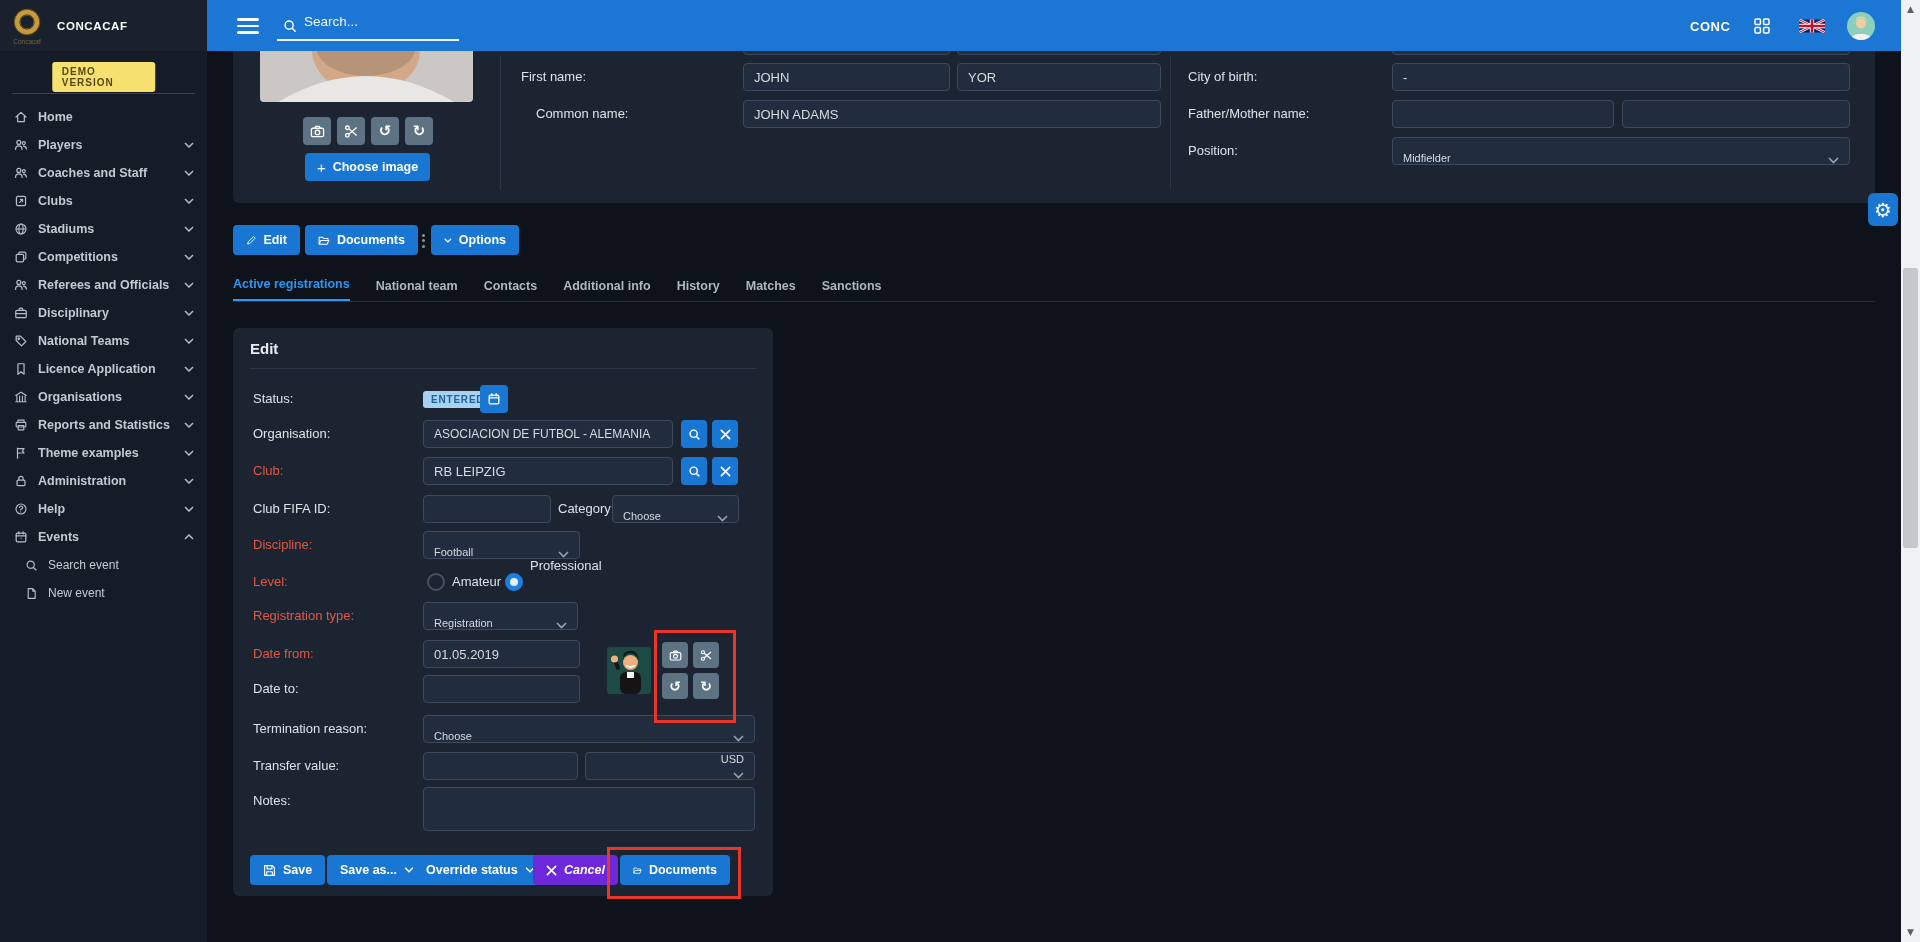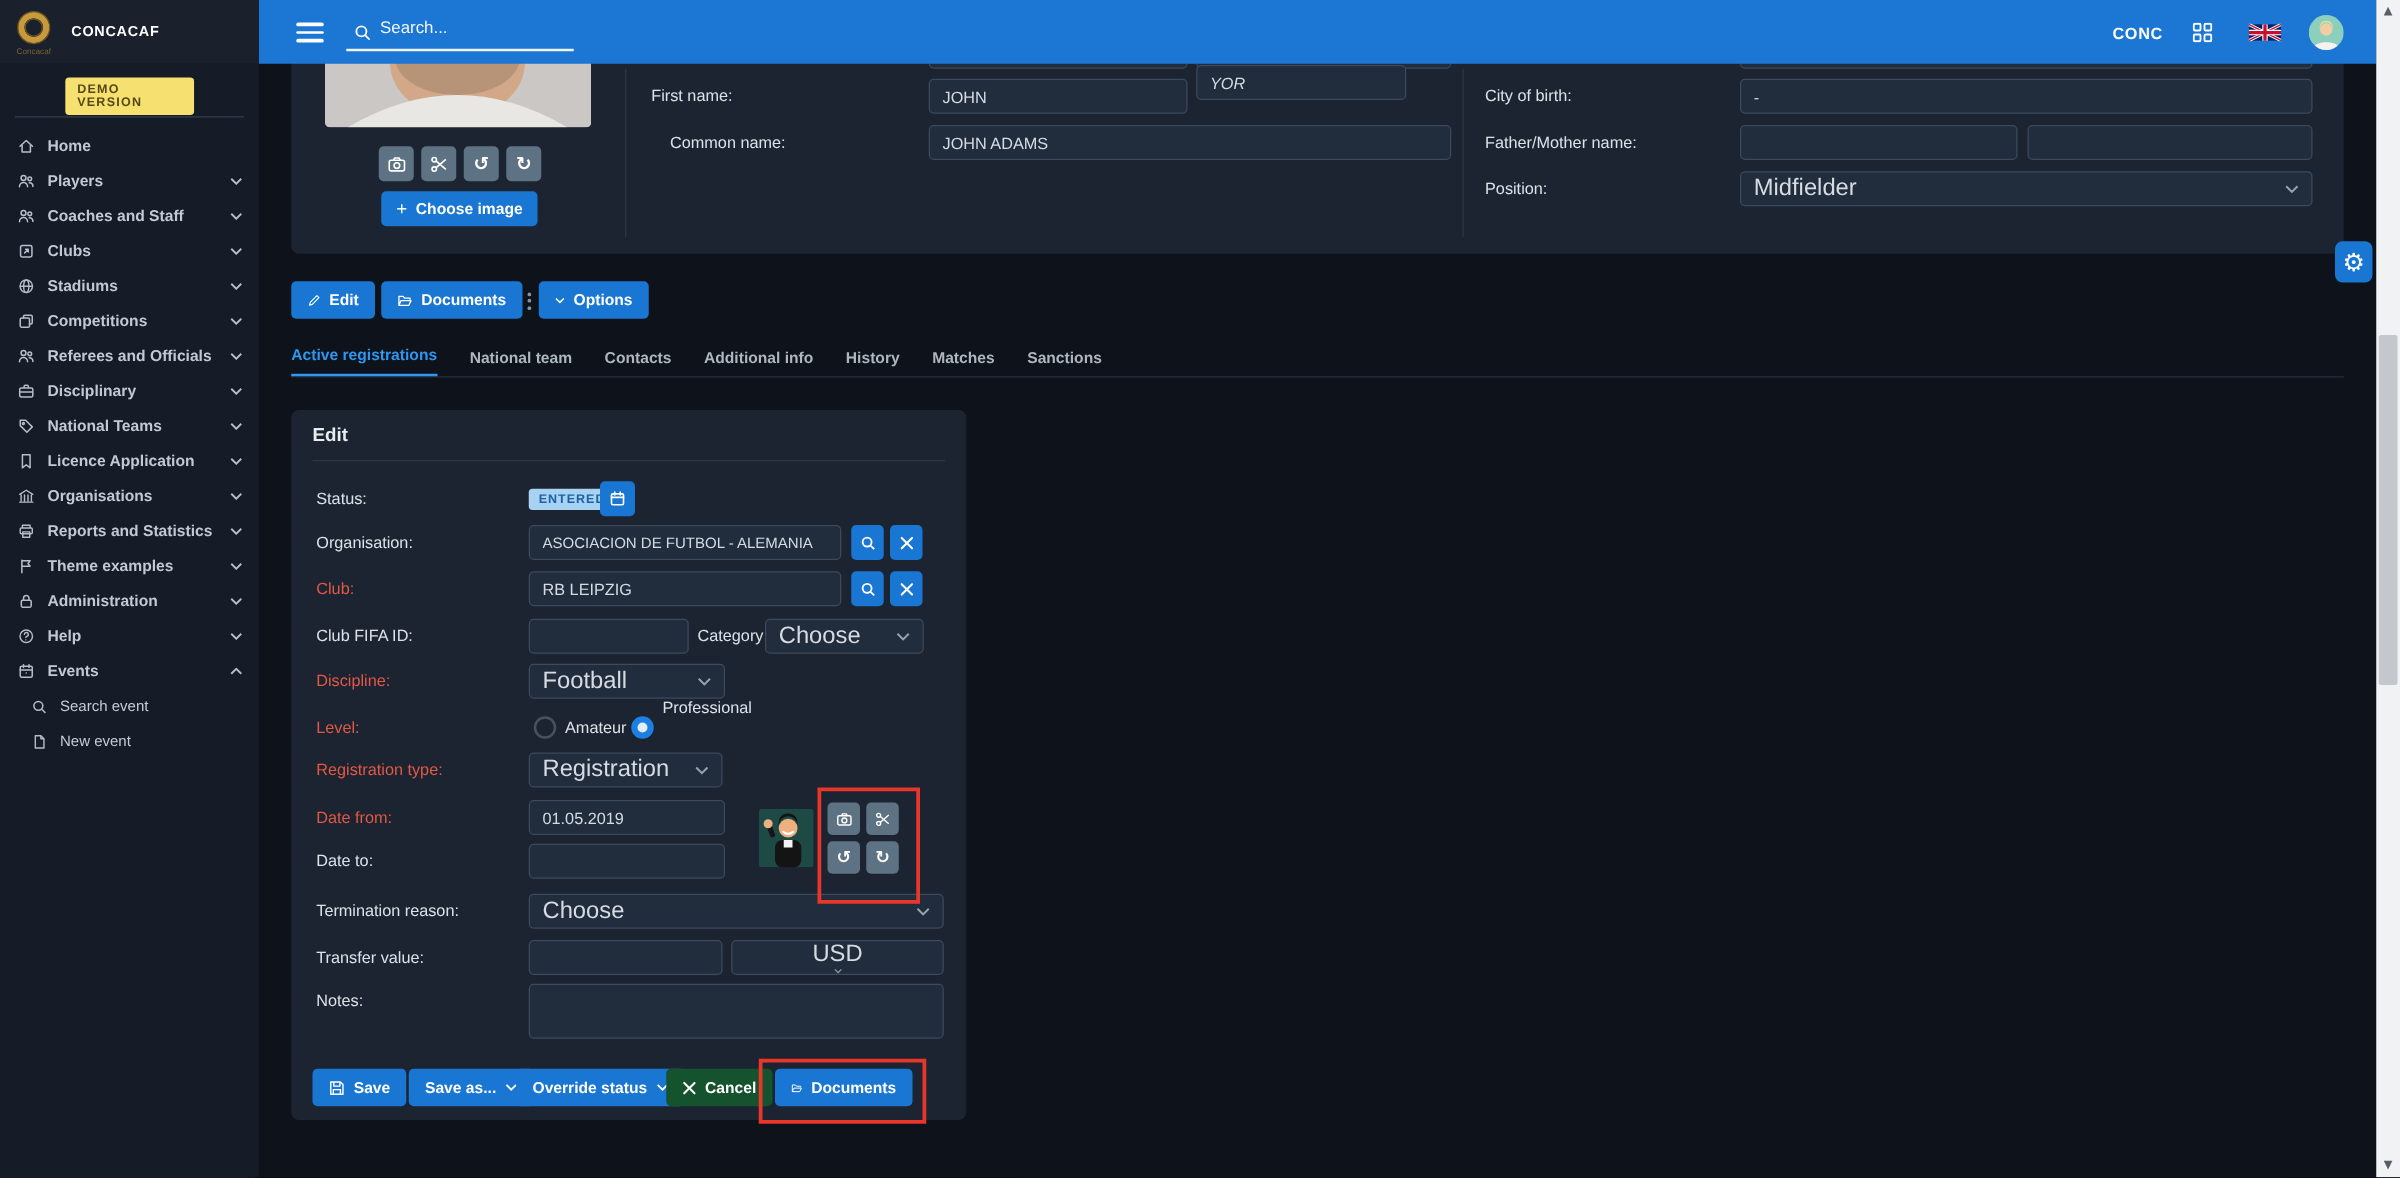"YOR" input.abs { font-style: italic -> none; top: 32px -> 43px; width: 168px -> 204px }
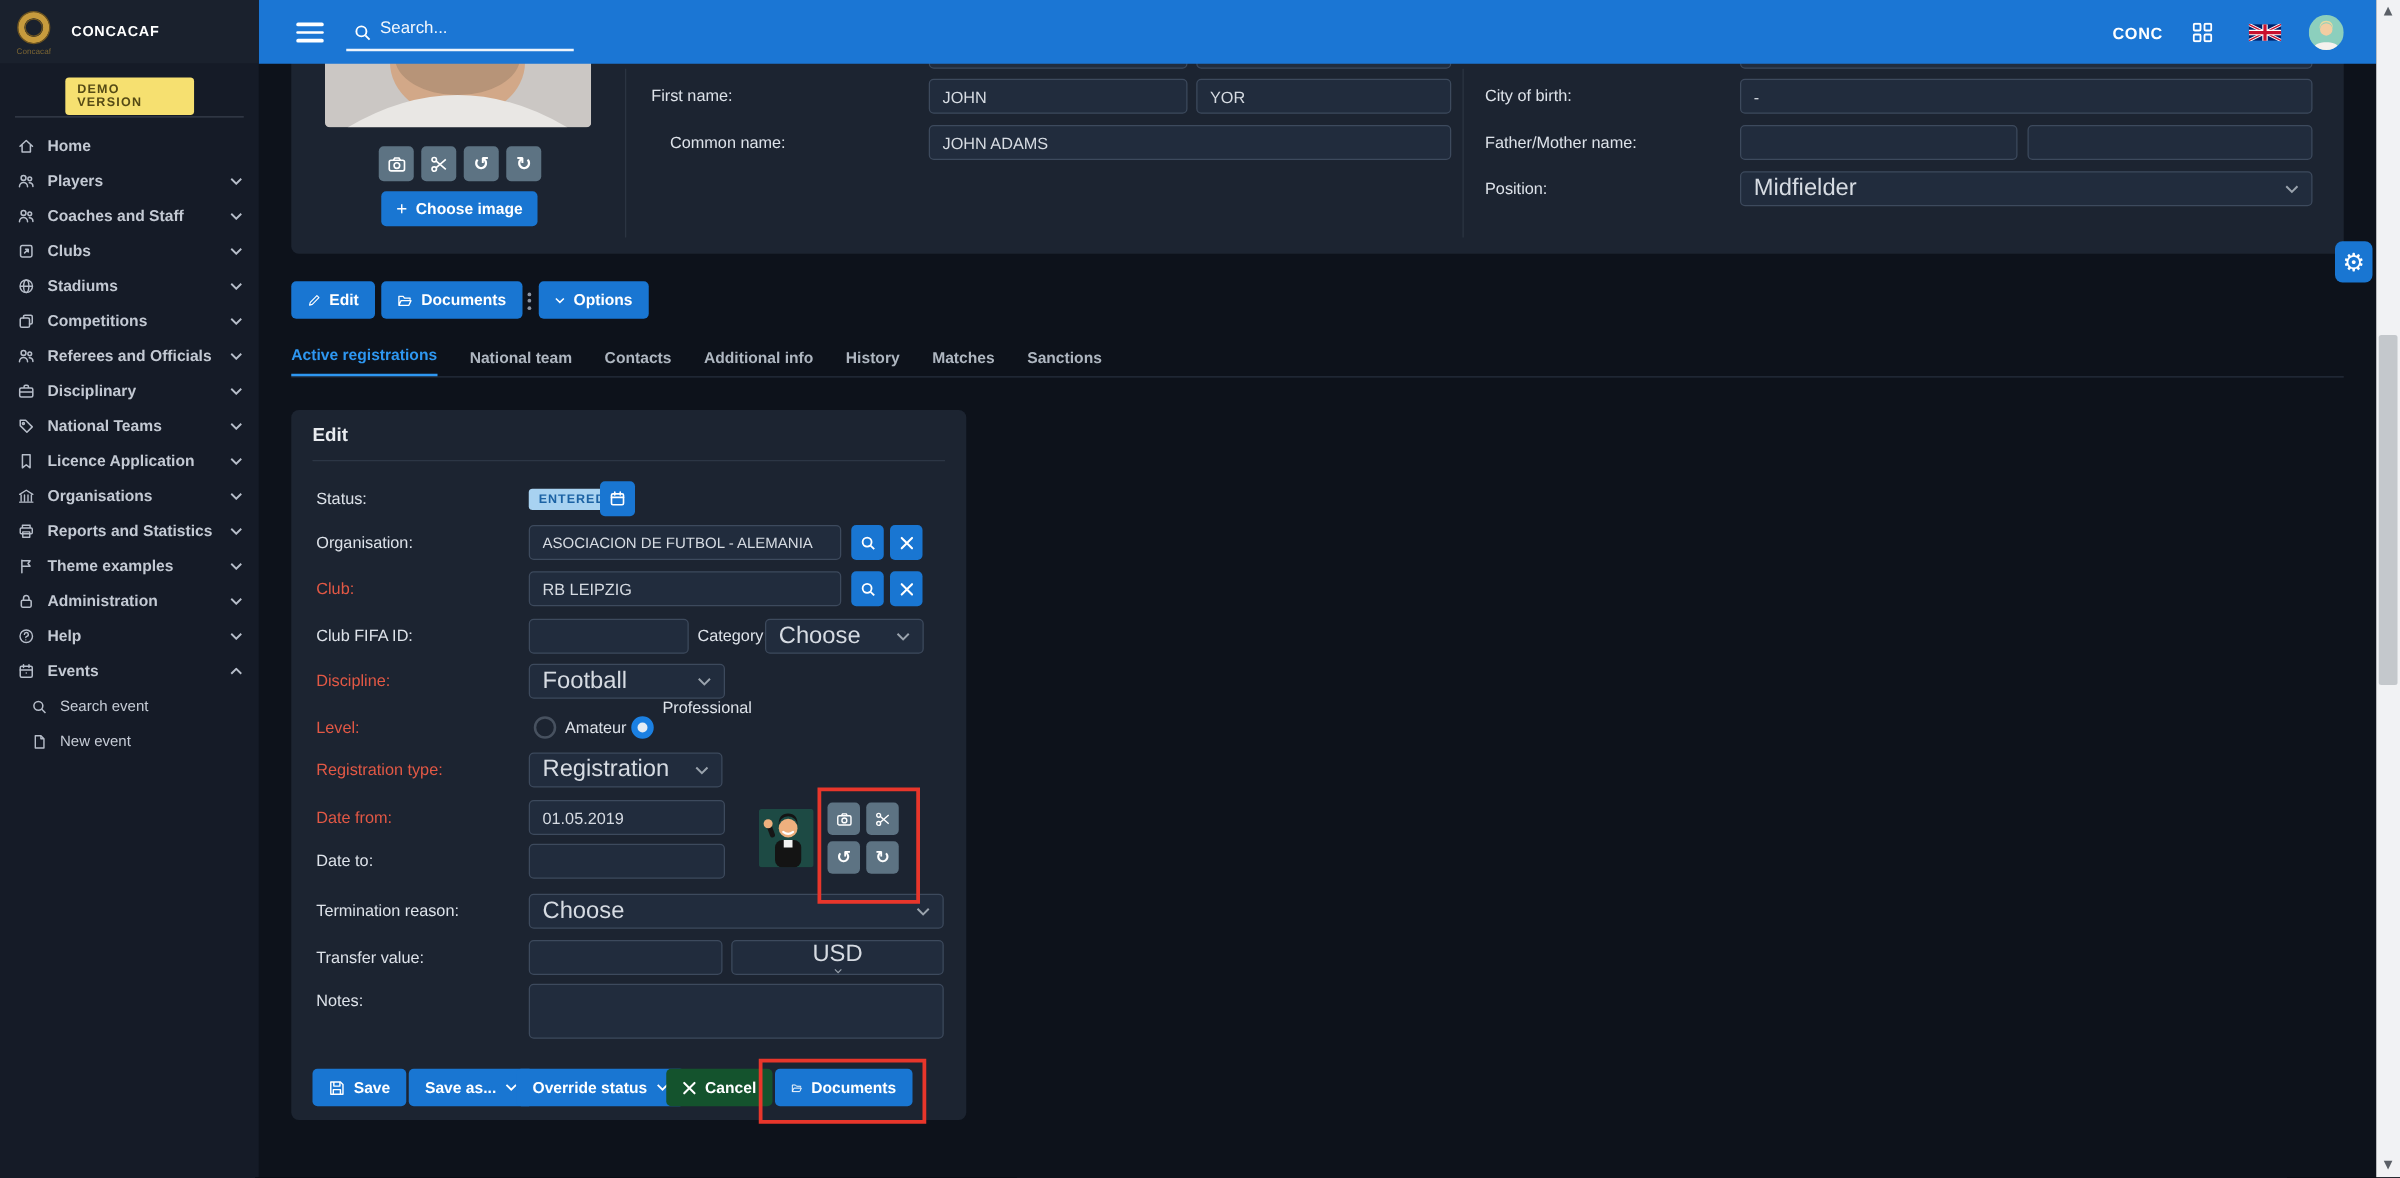"Midfielder" .select { align-items: center -> flex-end; font-size: 19px -> 11px }
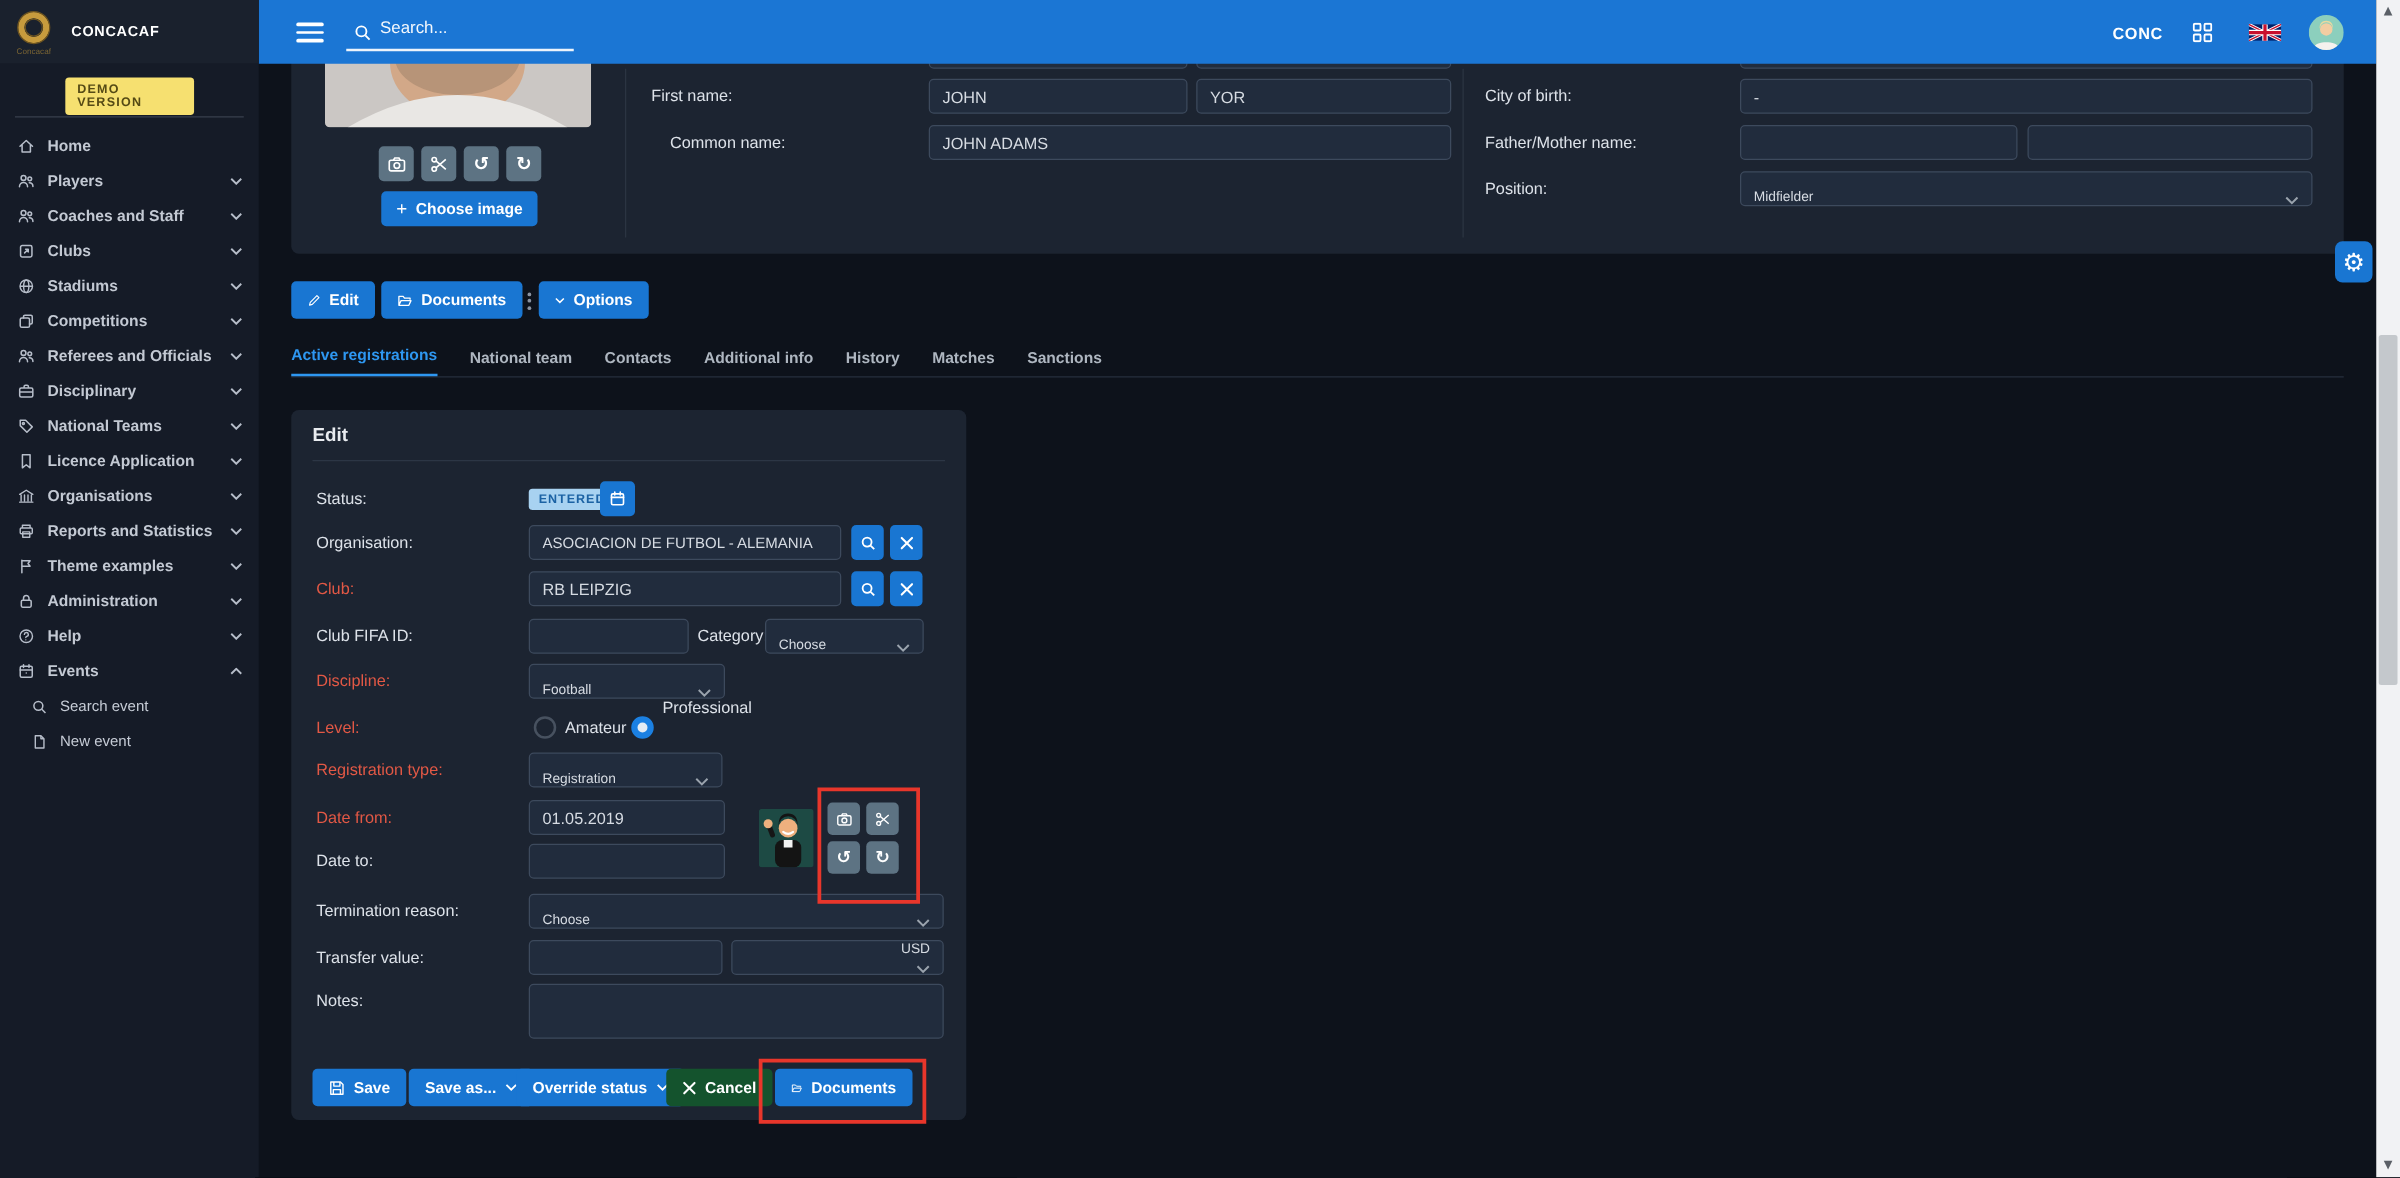"Cancel" .btn.gray { background: #14532d -> #6d28d9; font-style: none -> italic }
